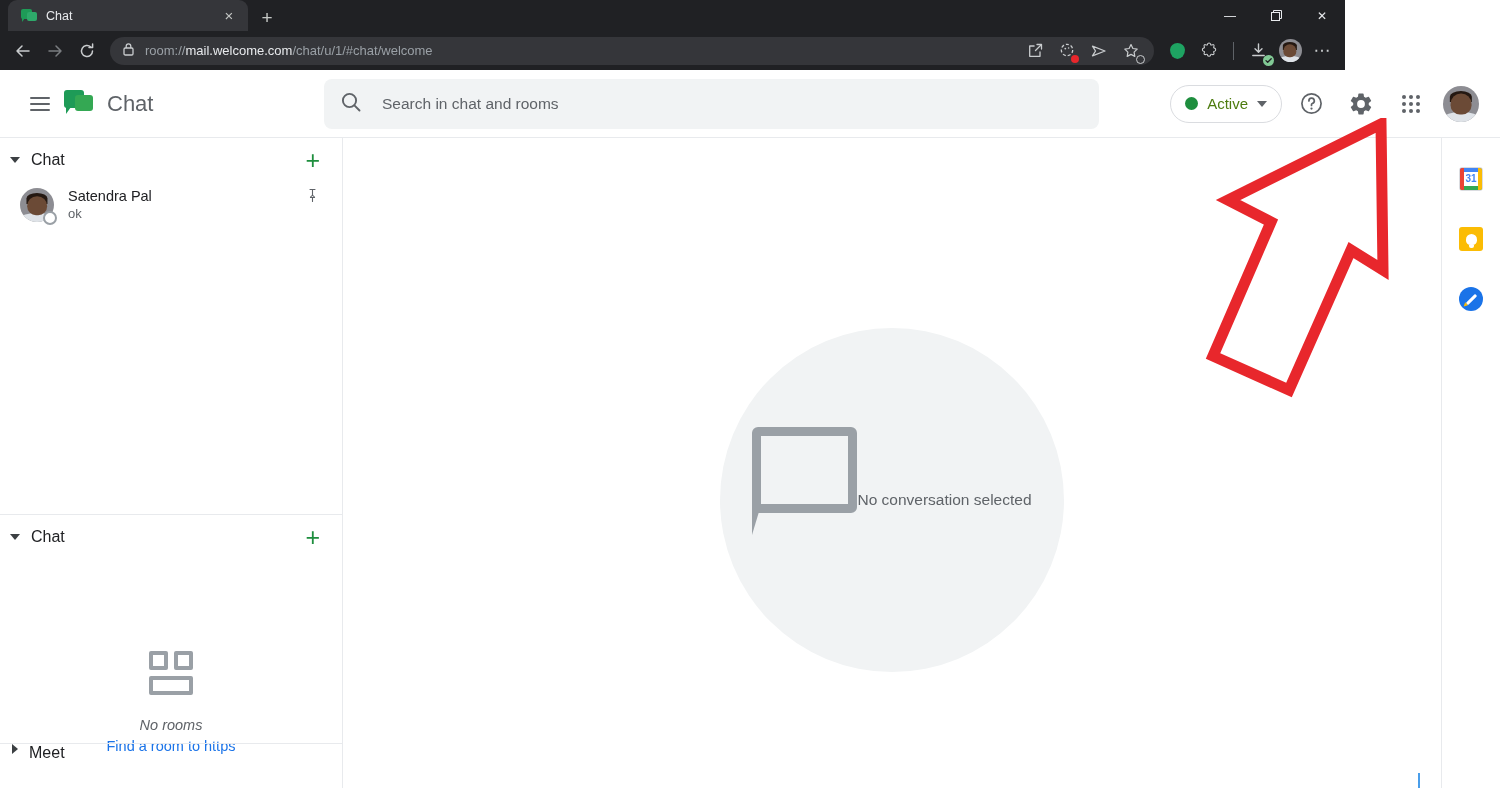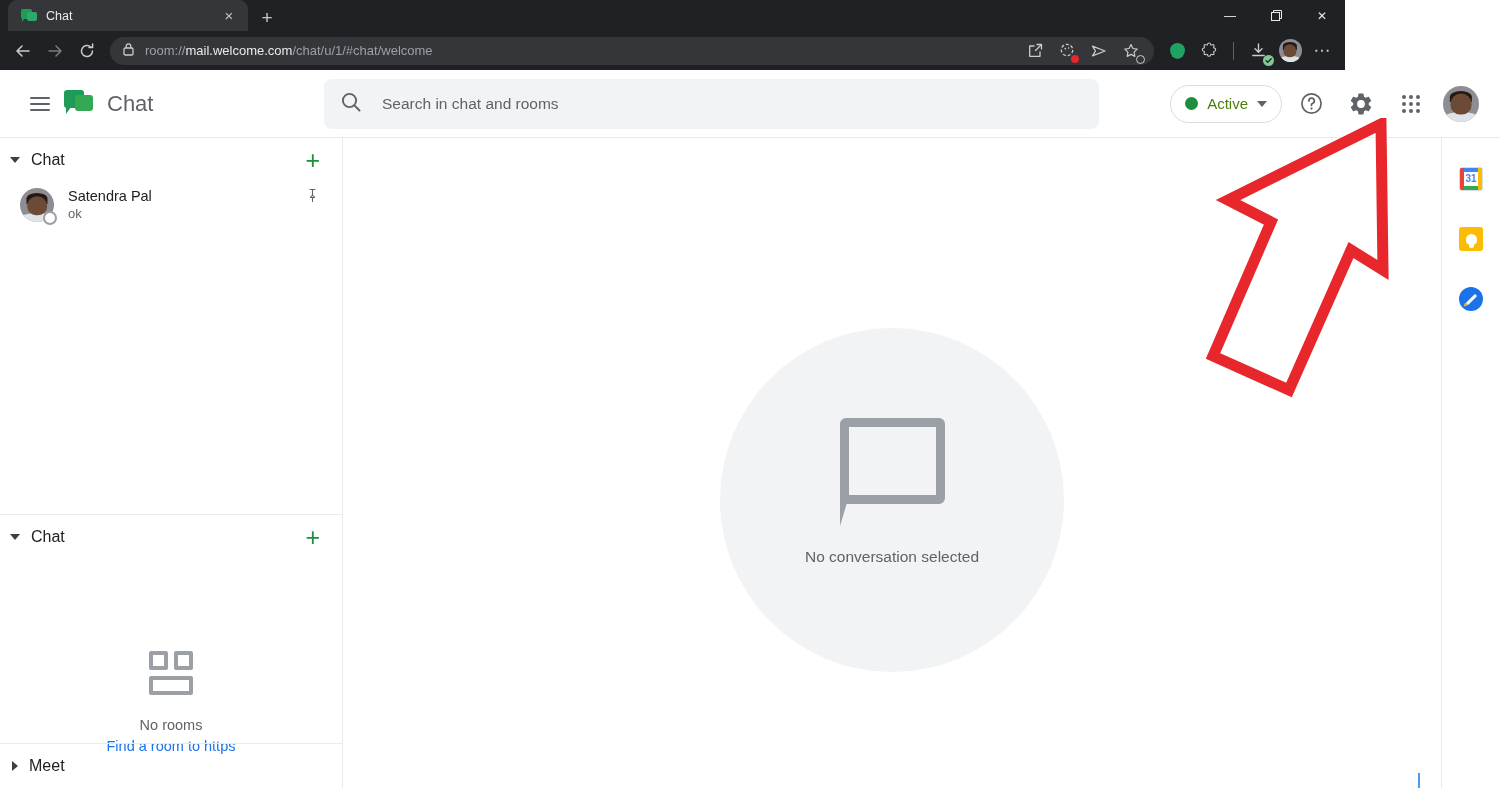"No conversation selected" .empty-state { flex-direction: column -> row }
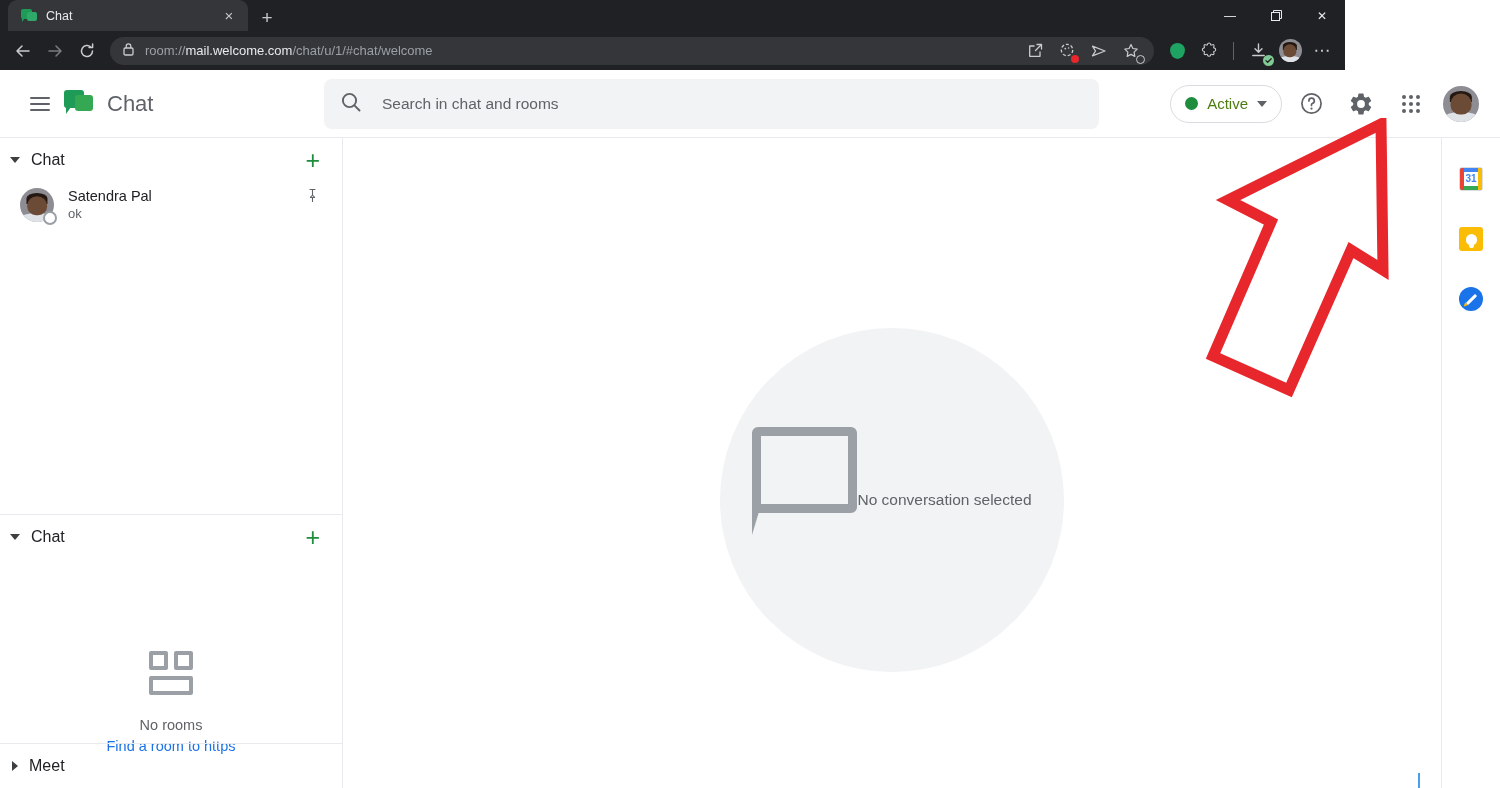"No rooms" .rooms-empty-text { font-style: none -> italic }
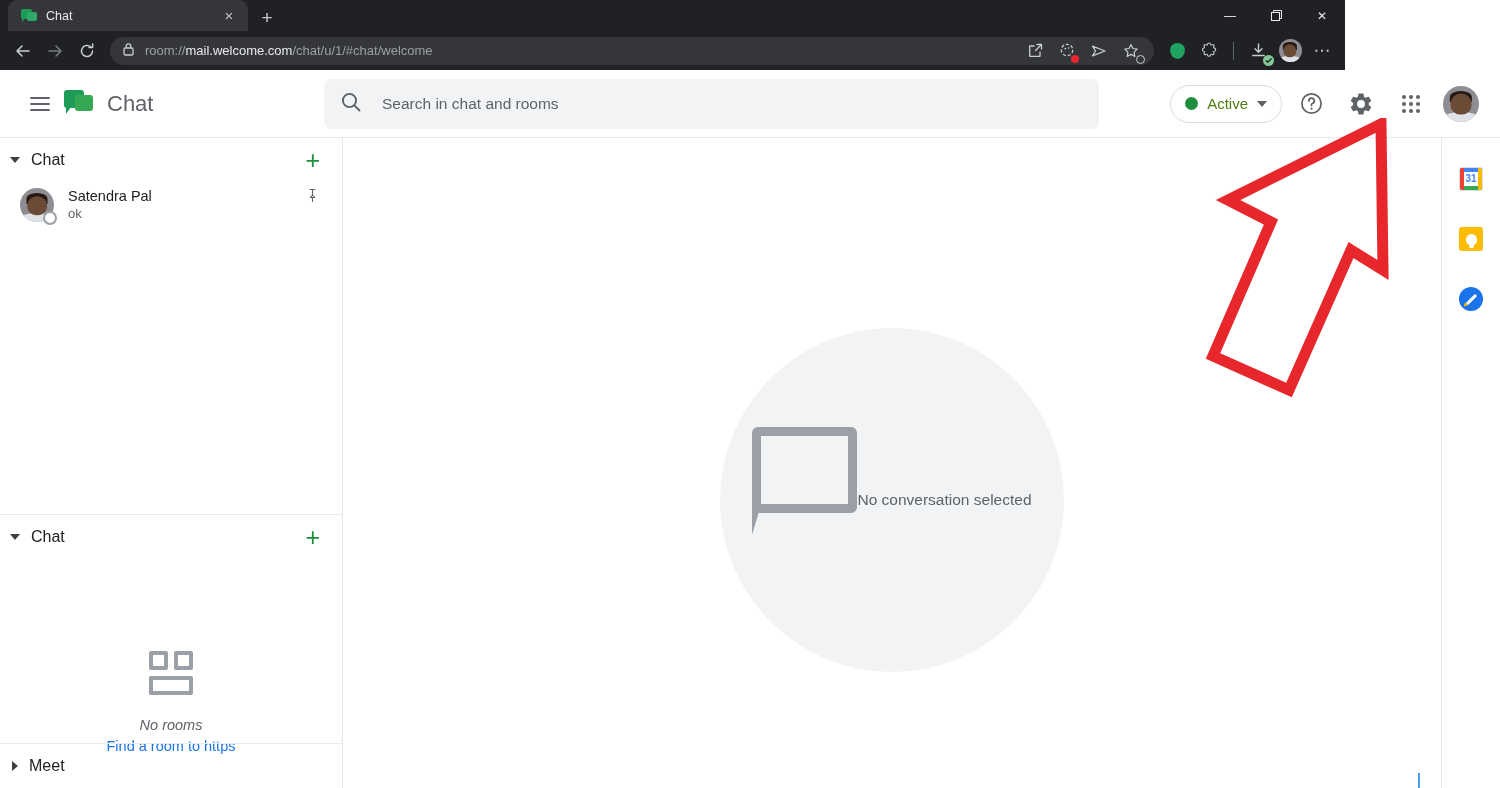"Meet" .meet-head { align-items: center -> none }
